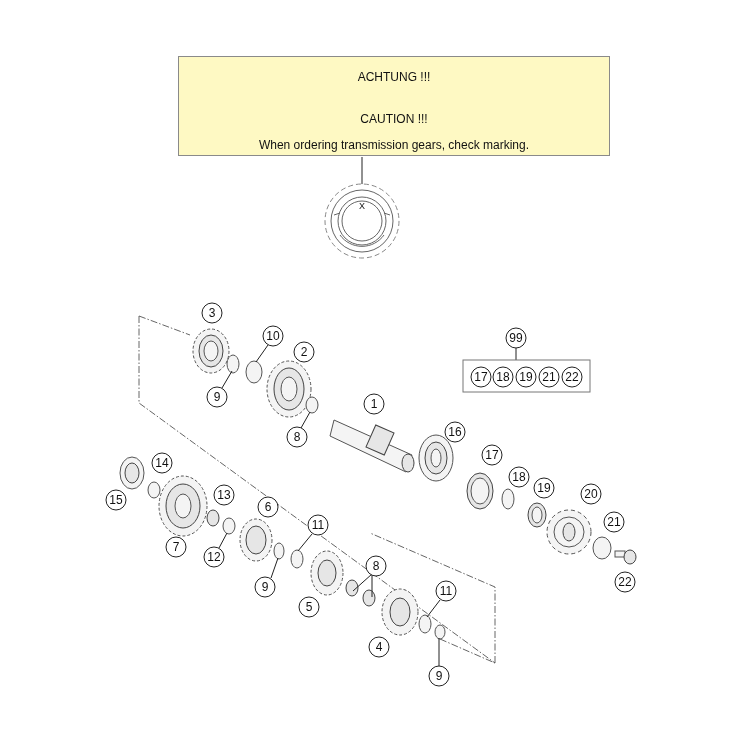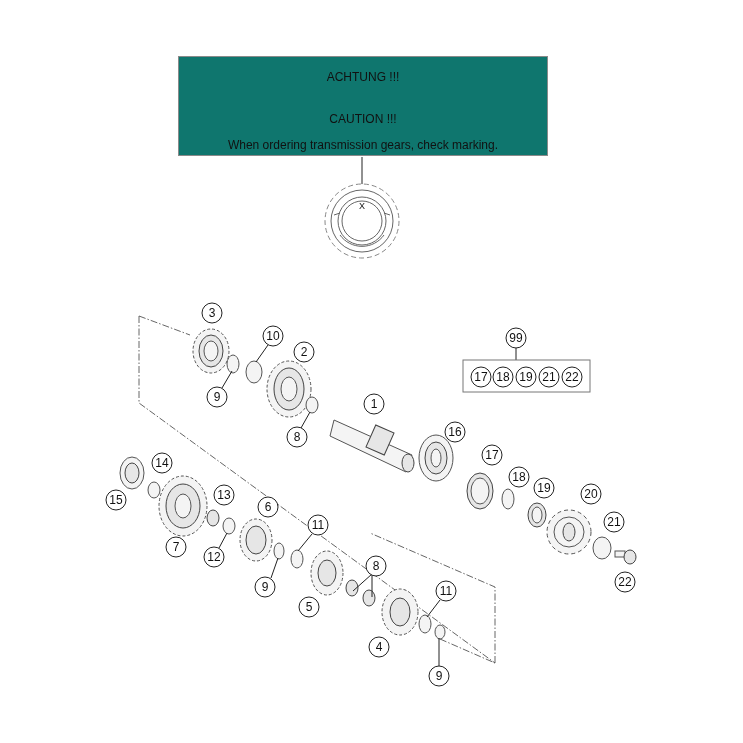"ACHTUNG !!!" .notice { background: #0f766e -> #fef9c3; width: 370px -> 432px }
